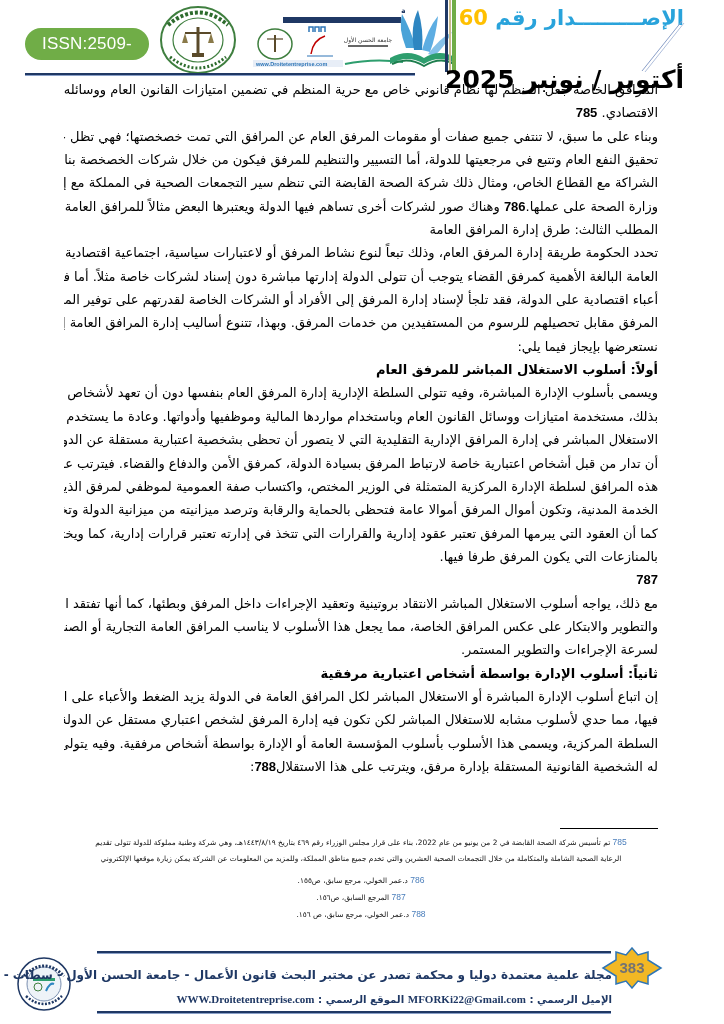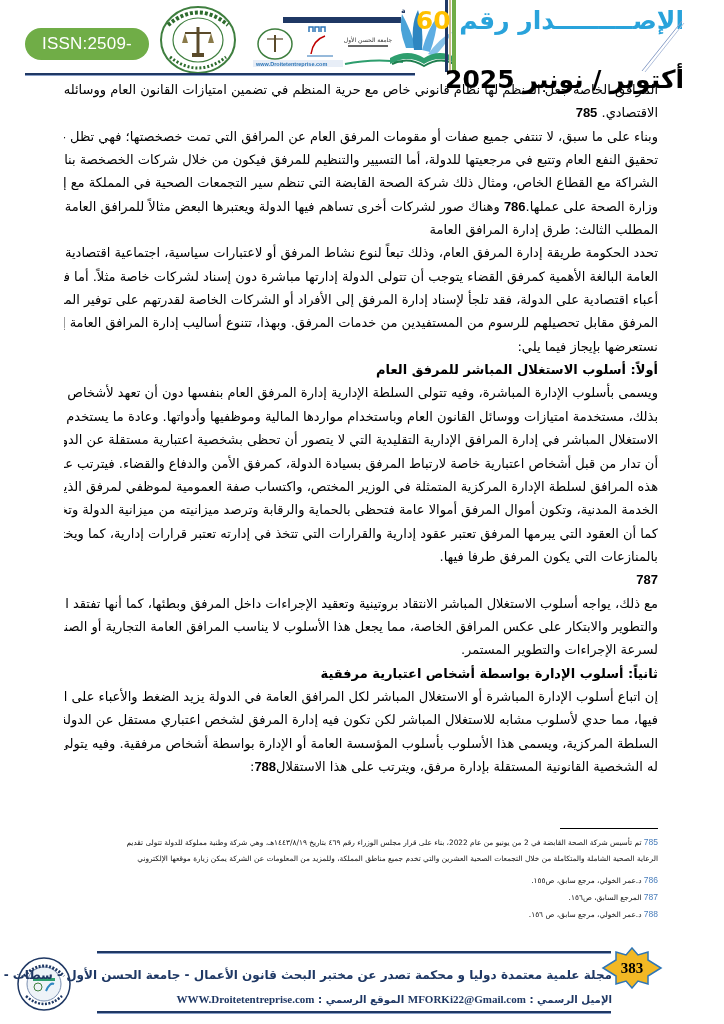"الإصـــــــــدار رقم 60" .issue-line { font-size: 25px -> 21px }
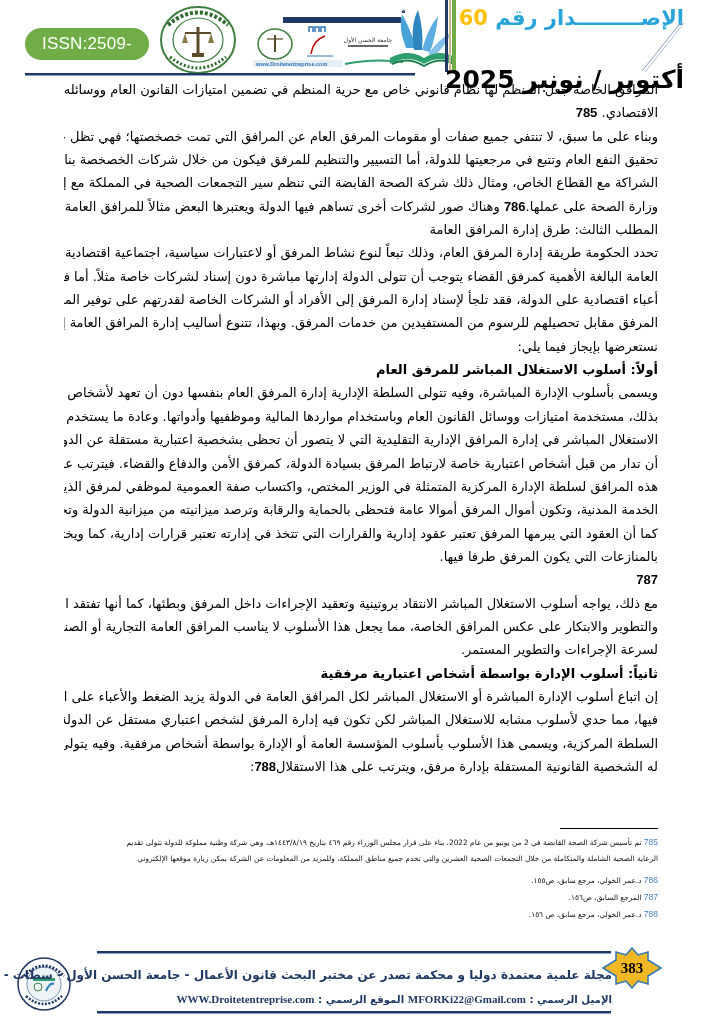"785 تم تأسيس شركة الصحة" .footnotes { text-align: none -> center }
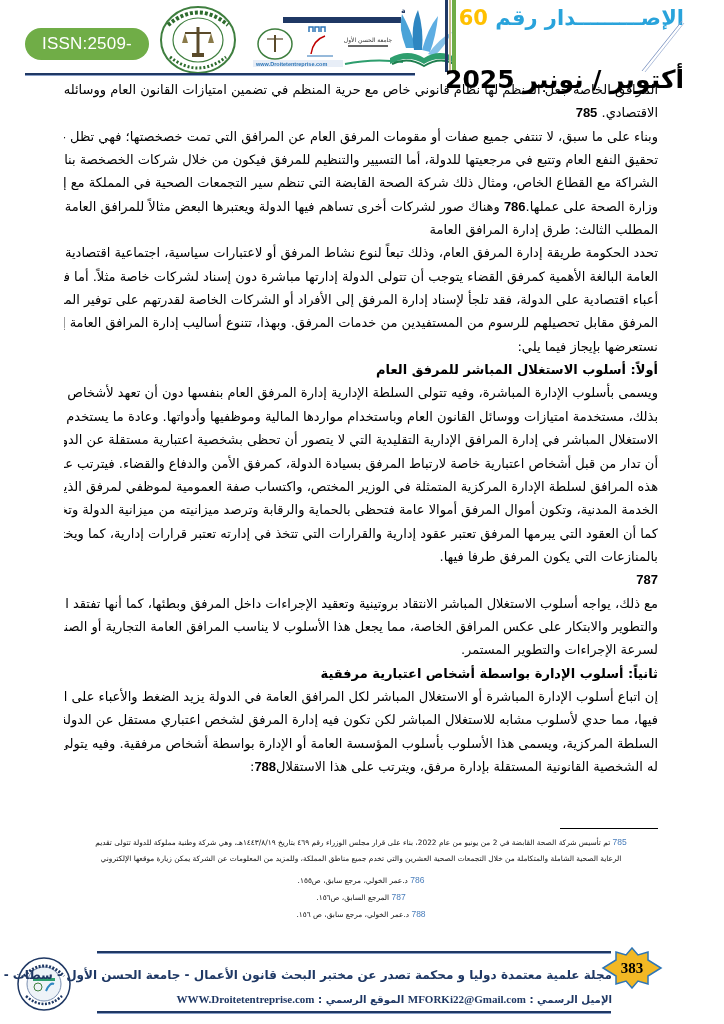"383" .page-num { color: #000000 -> #737373; font-family: Liberation Serif, serif -> Liberation Sans, sans-serif }
